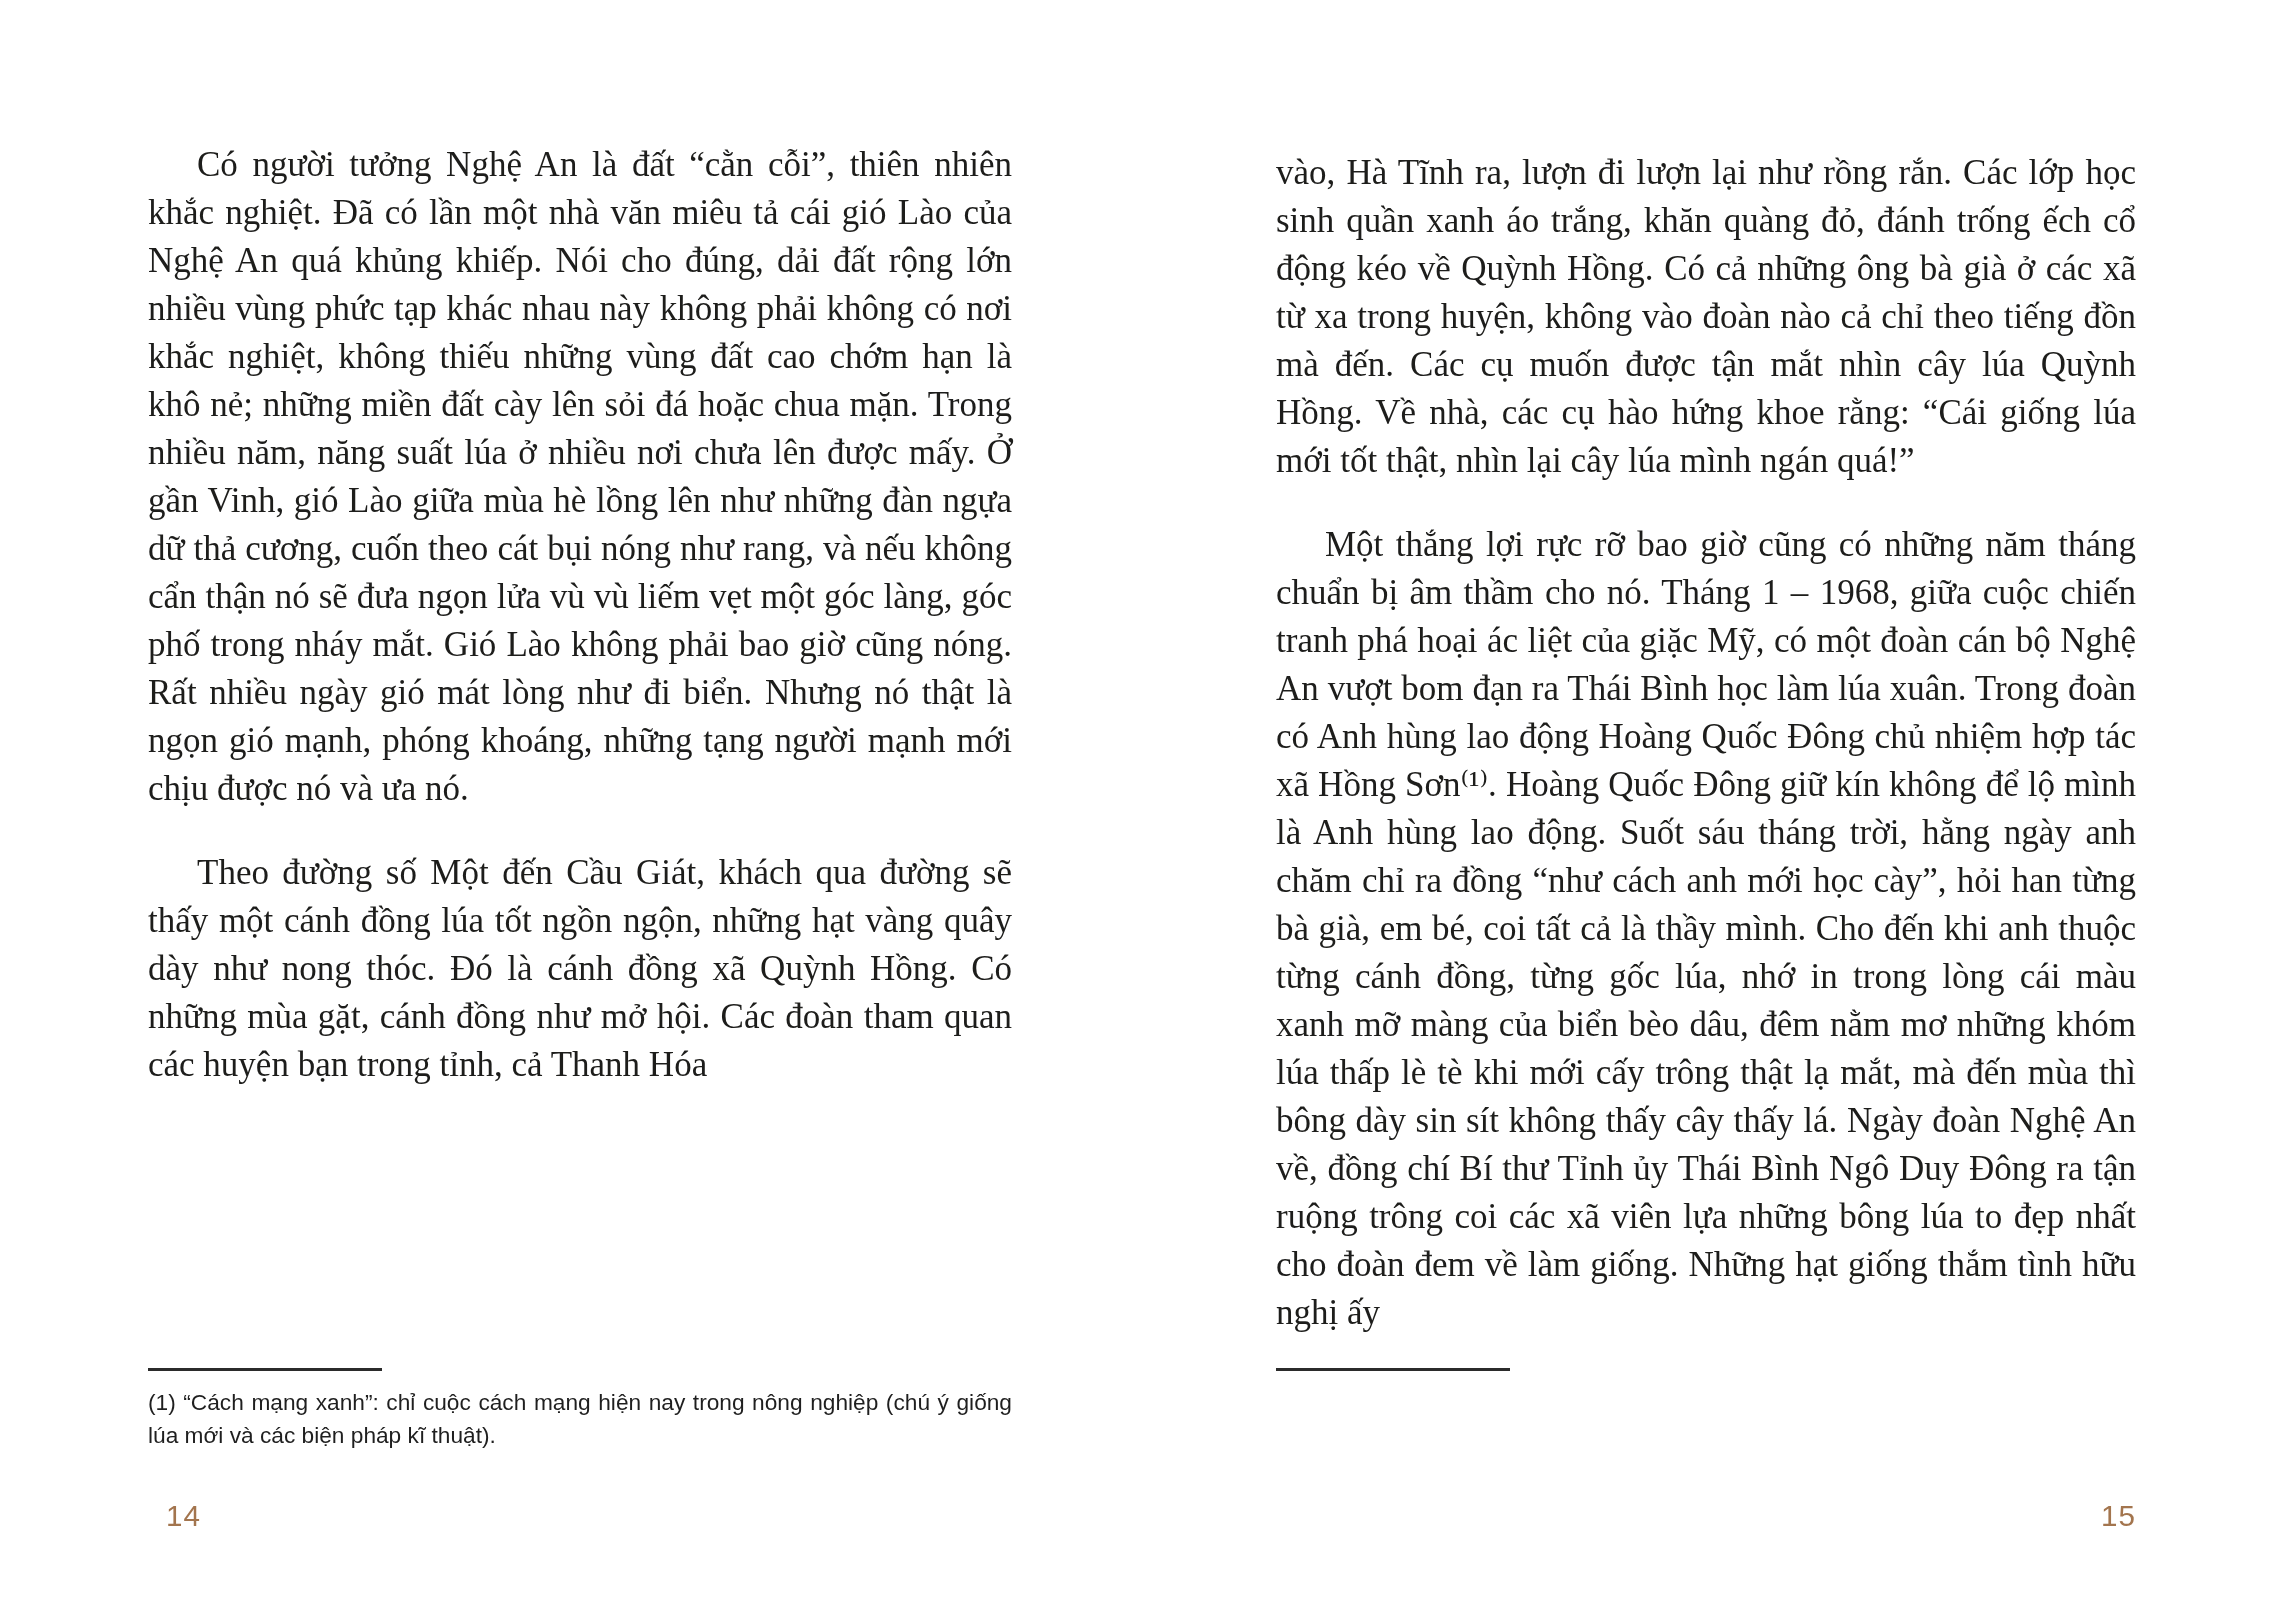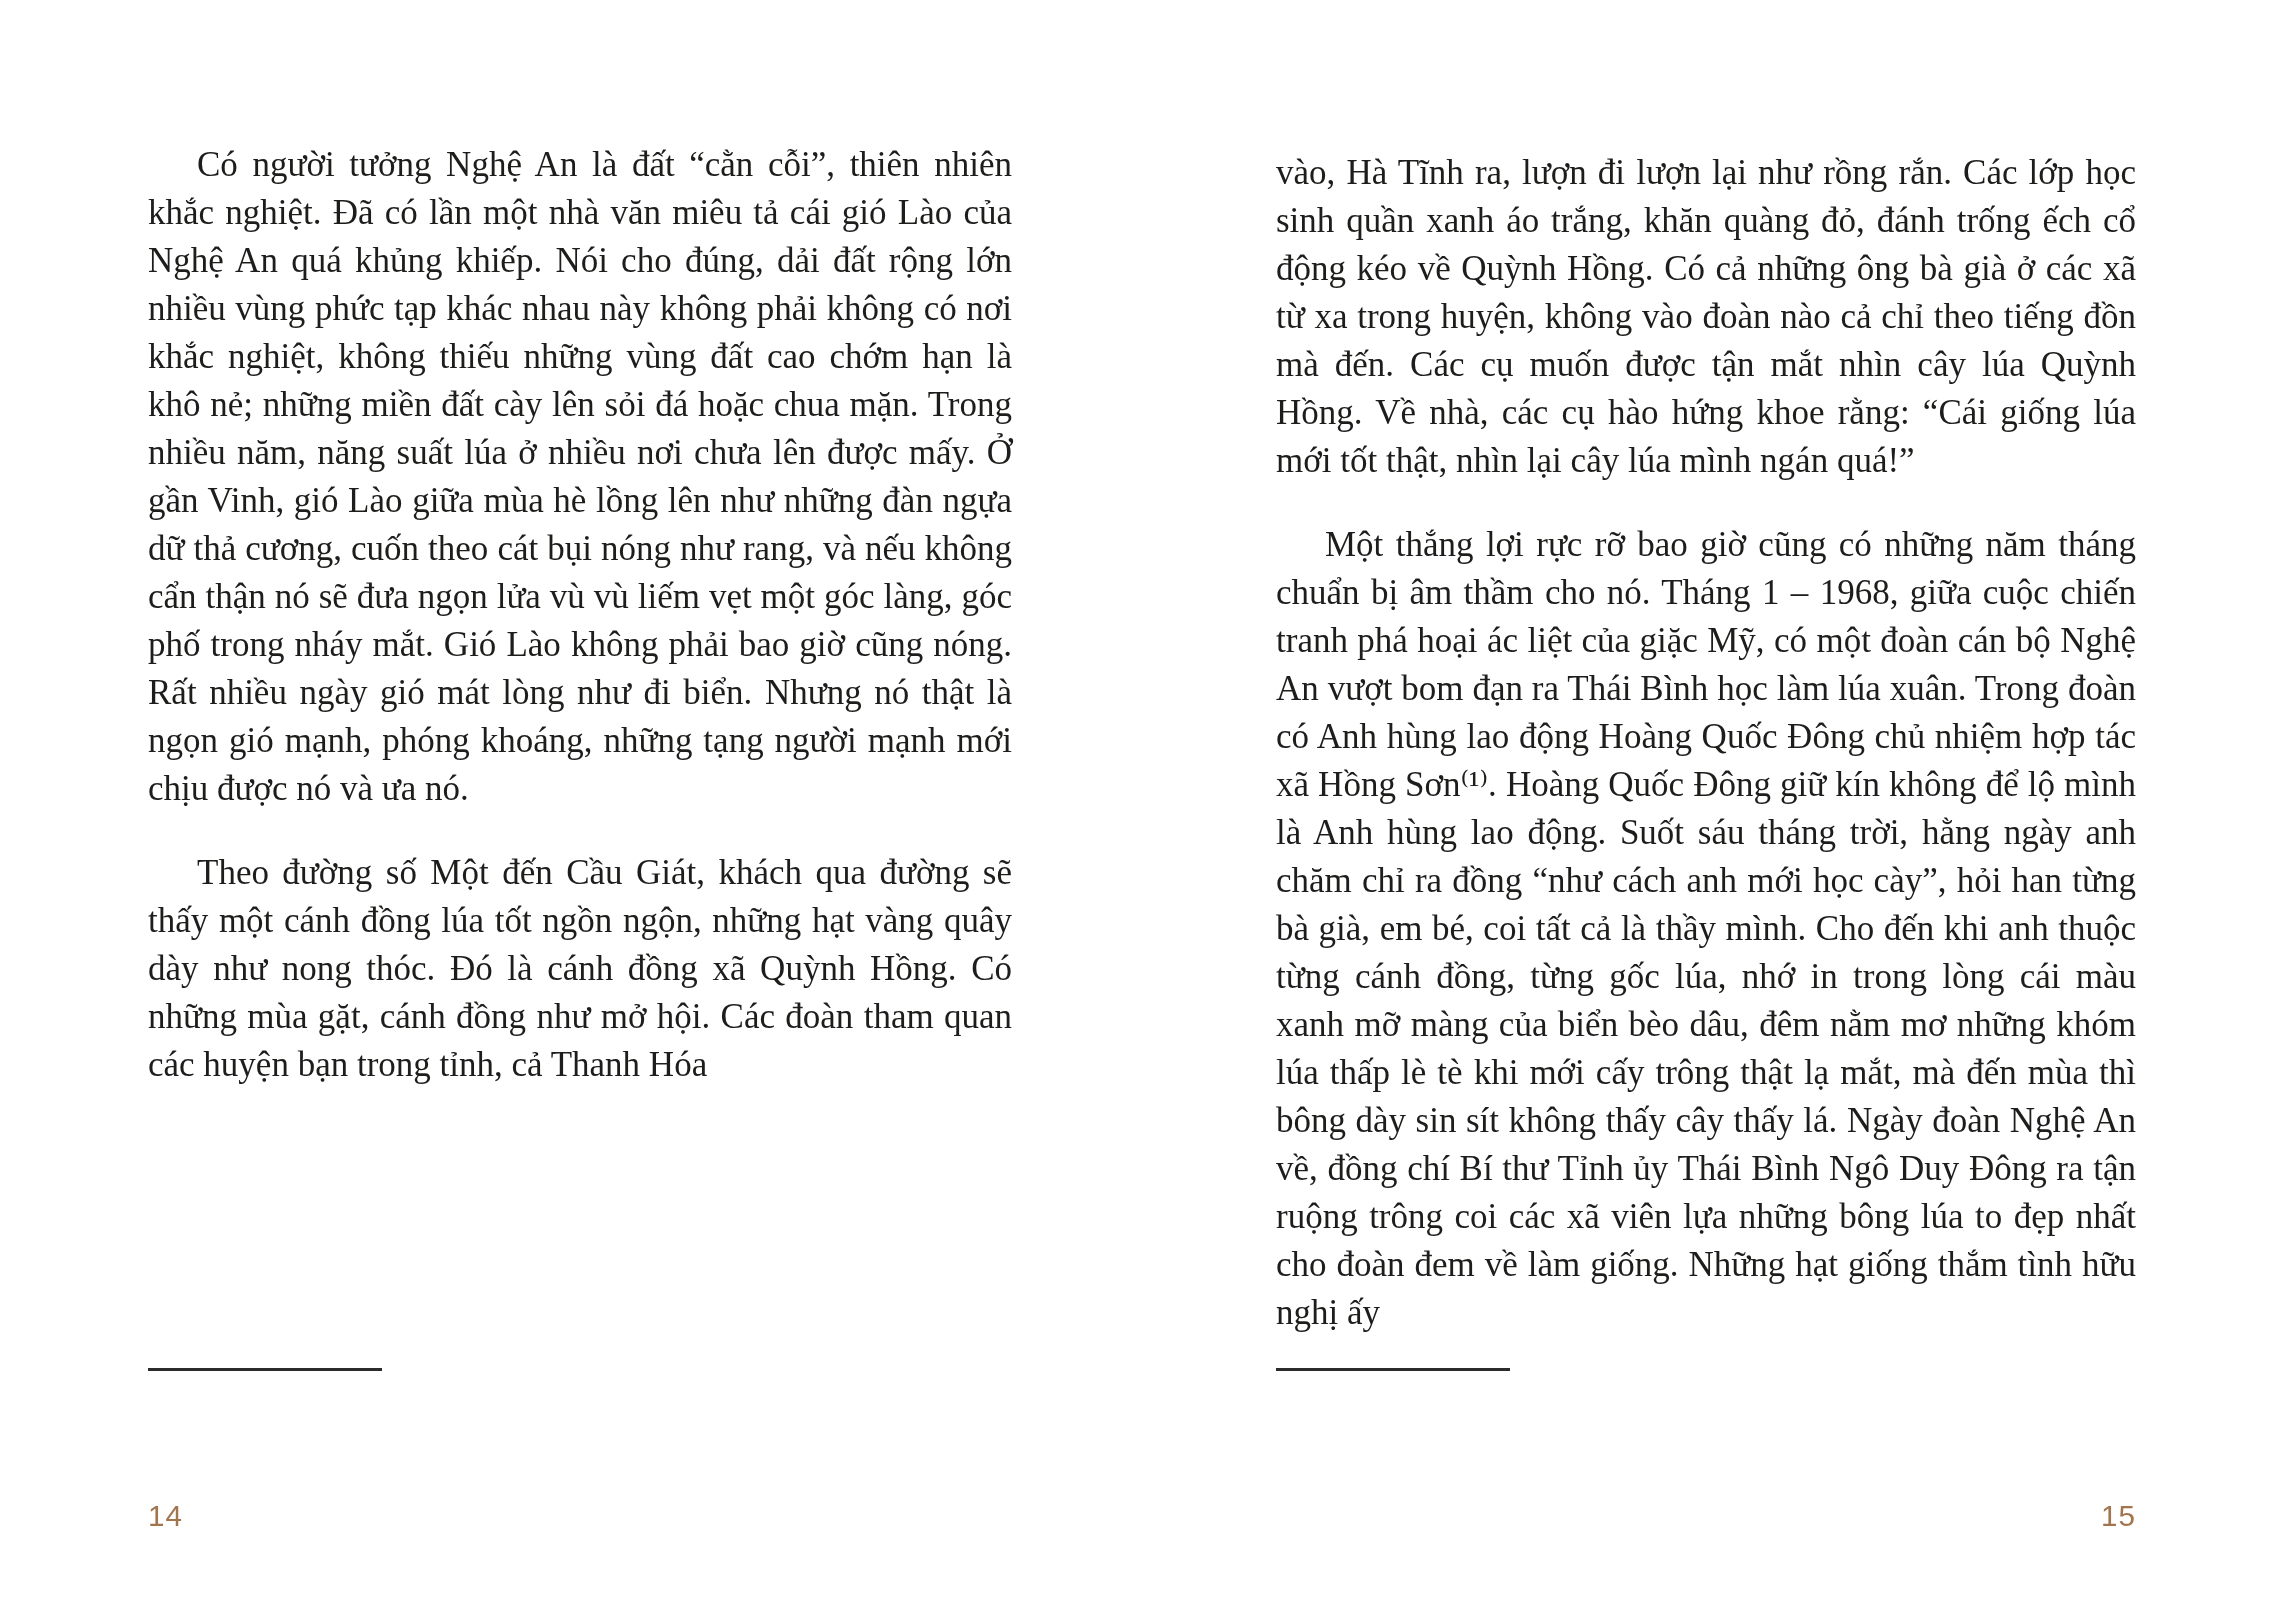"(1) “Cách mạng xanh”: chỉ" p.footnote-text { html: none -> <p>(1) “Cách mạng xanh”: chỉ cuộc cách mạng hiện nay trong nông nghiệp (chú ý giống lúa mới và các biện pháp kĩ thuật).</p> }
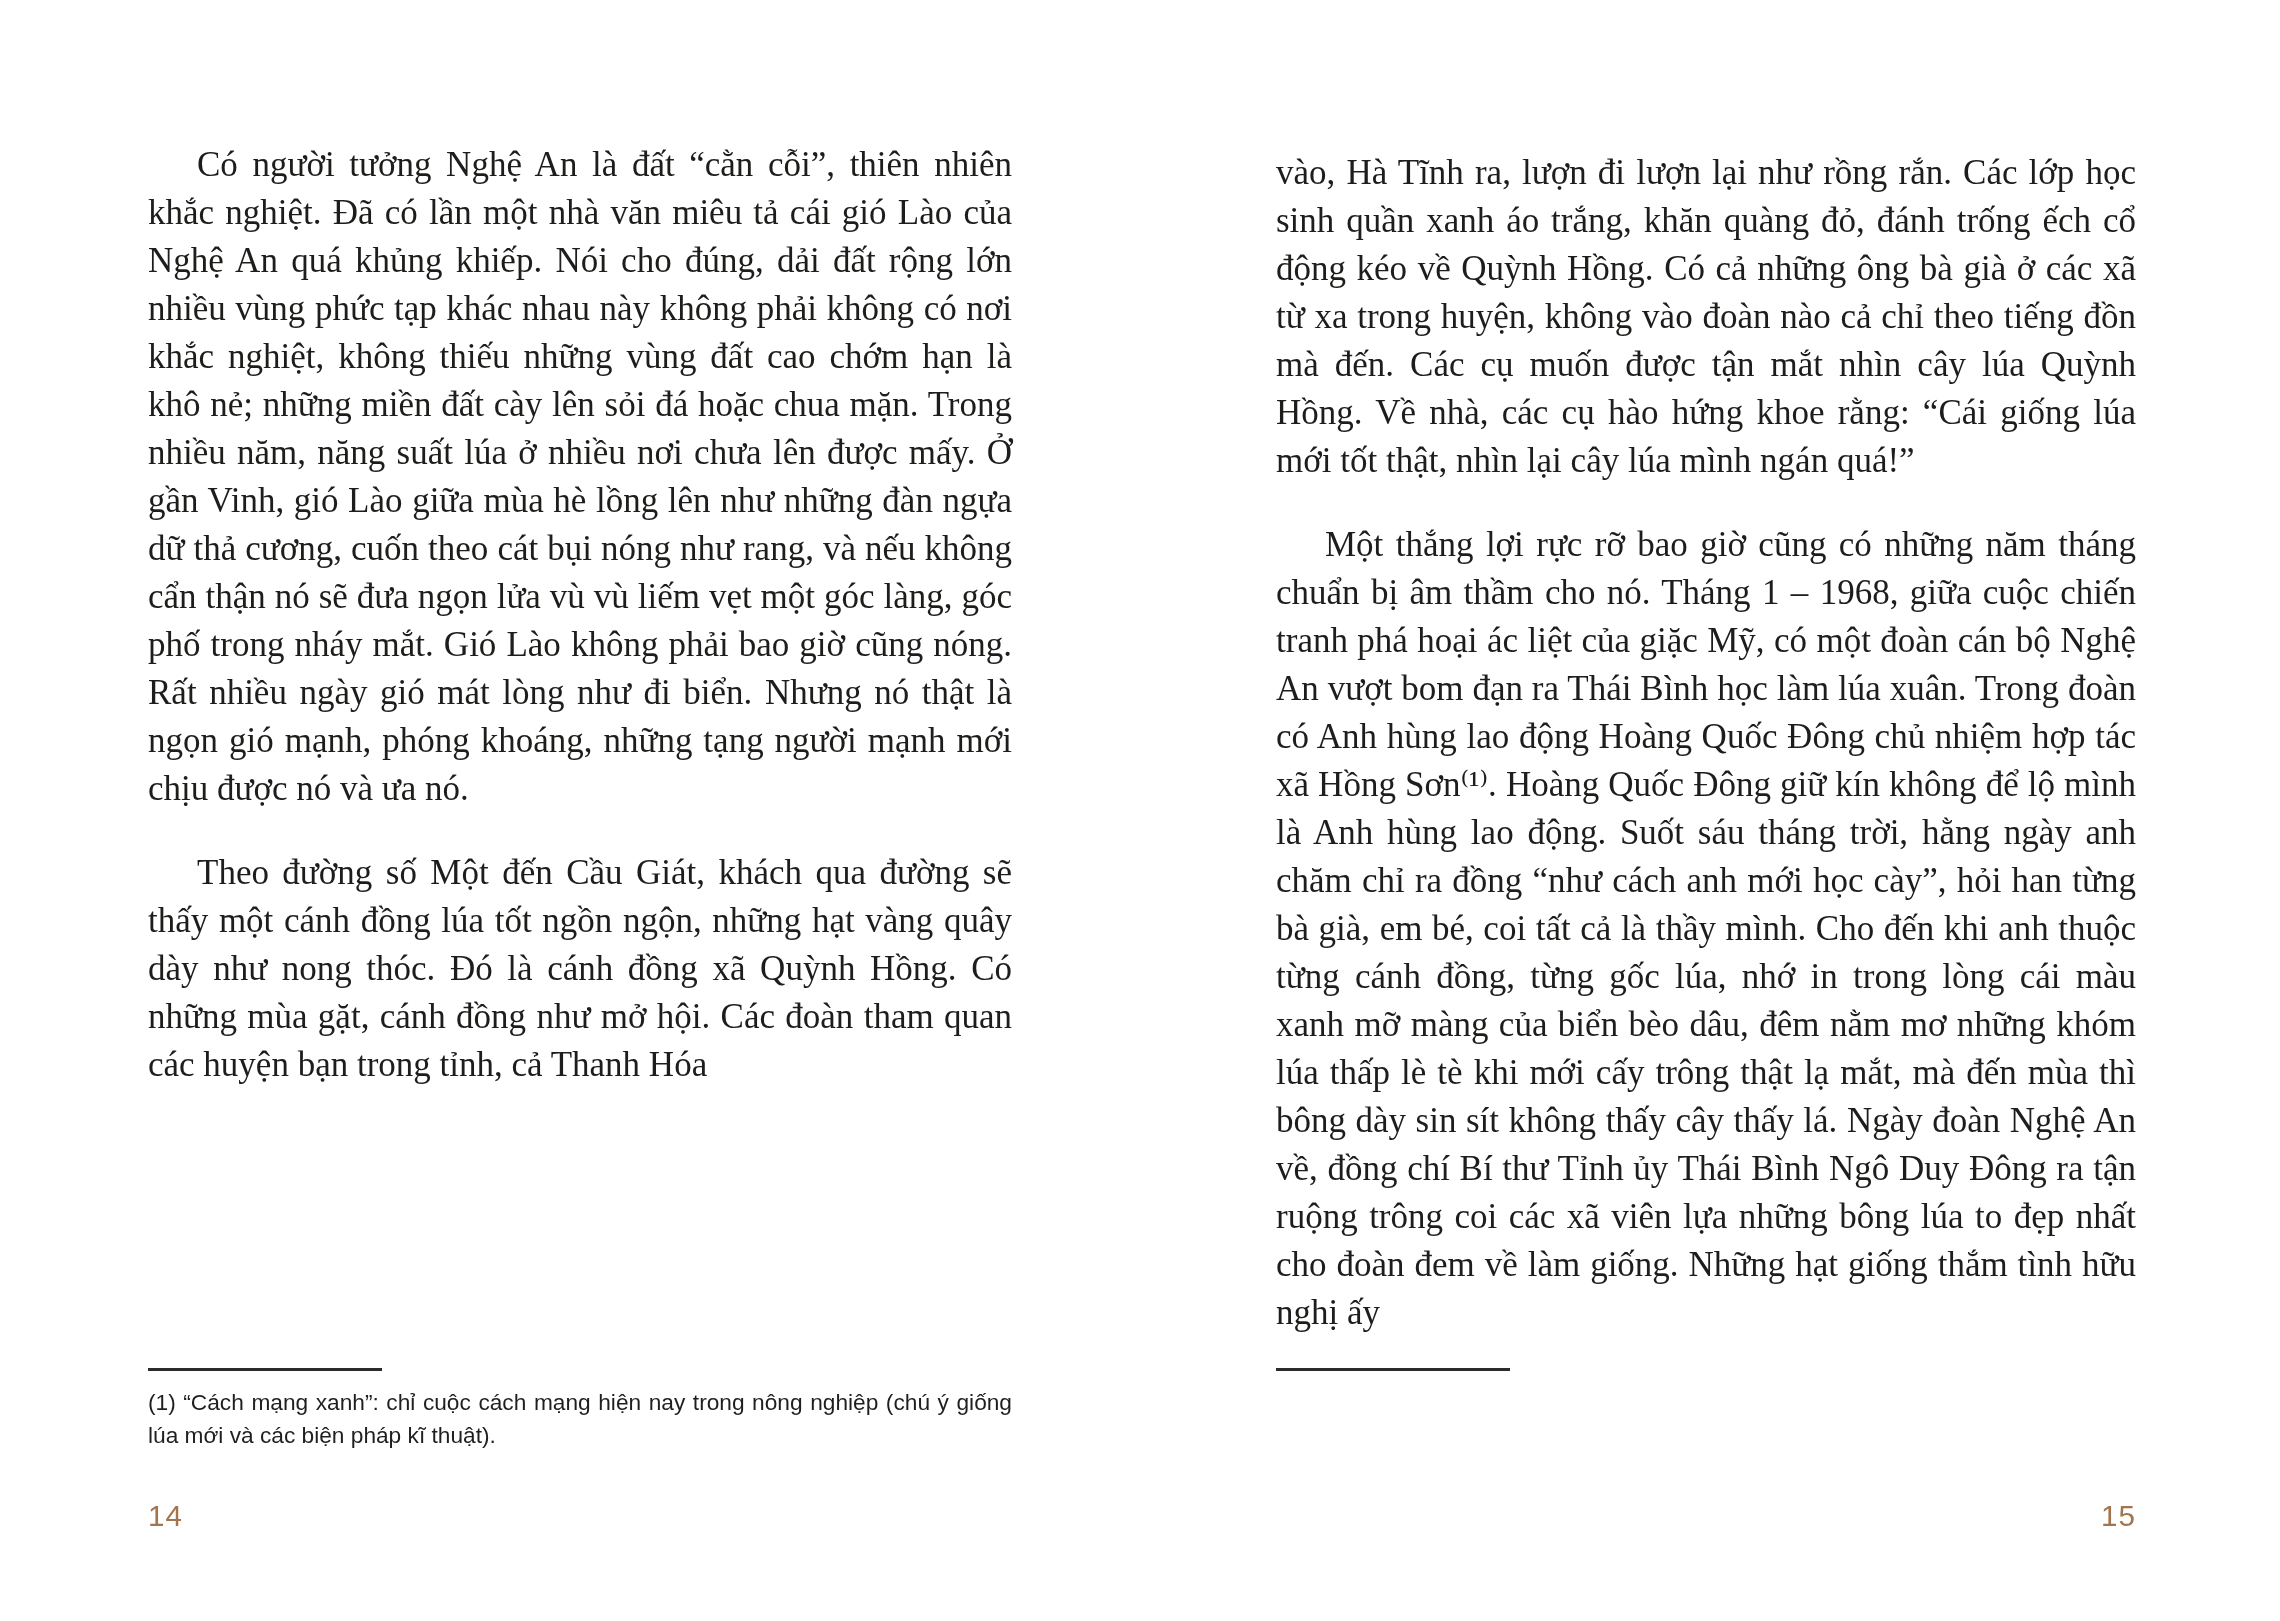"14" .page-number { margin-left: none -> 18px }
